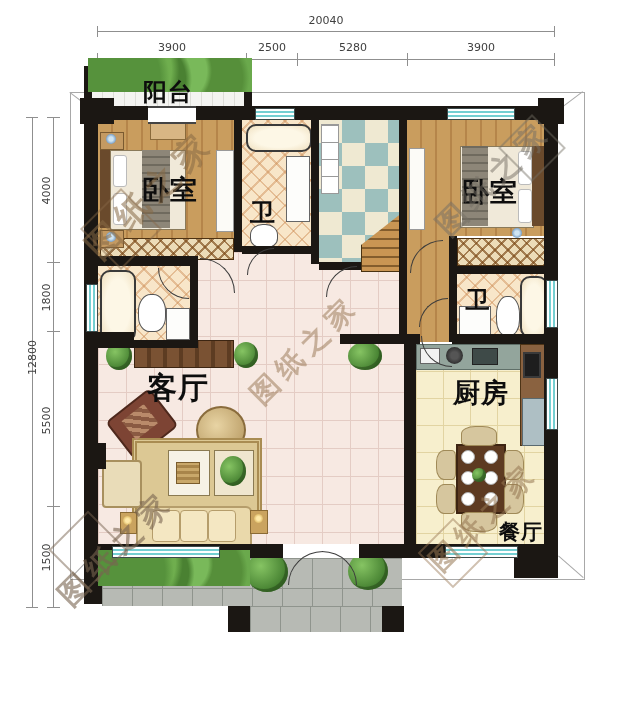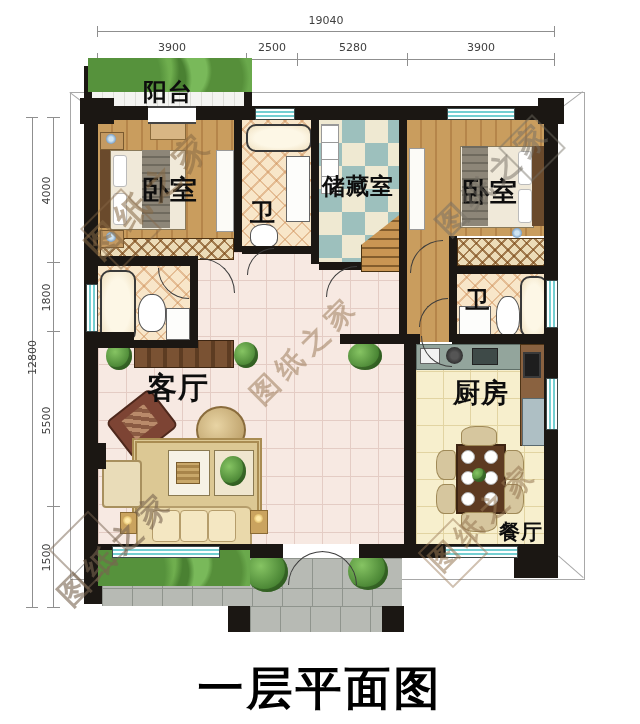"19040" div.dim { text: 19040 -> 20040 }
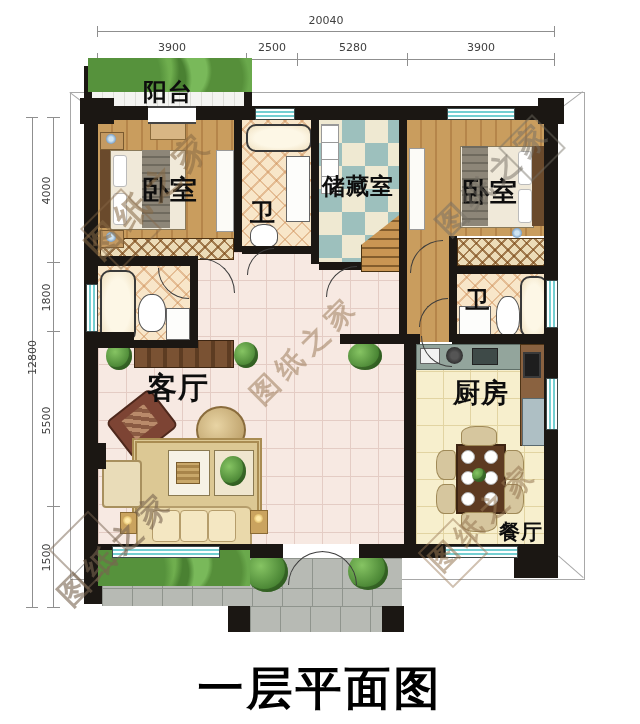"储藏室" div.rlabel { html: <div>储藏室</div> -> none }
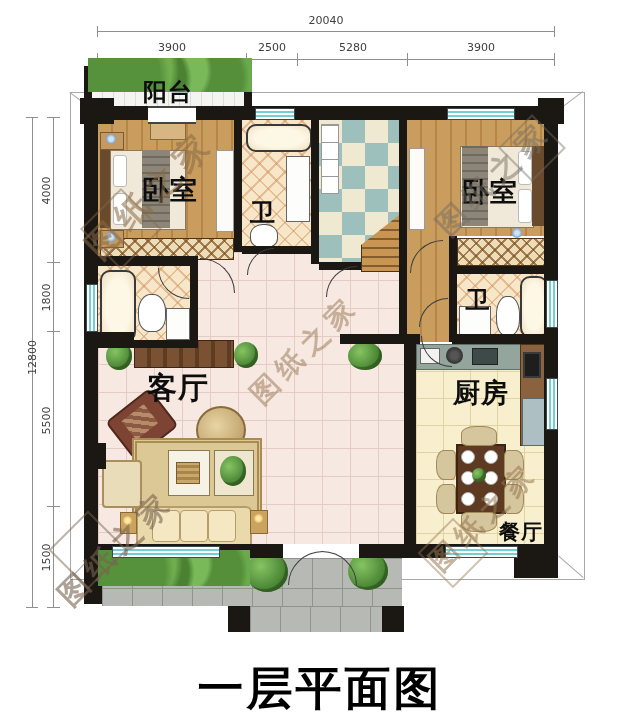"一层平面图" div { html: <div>一层平面图</div> -> none }
